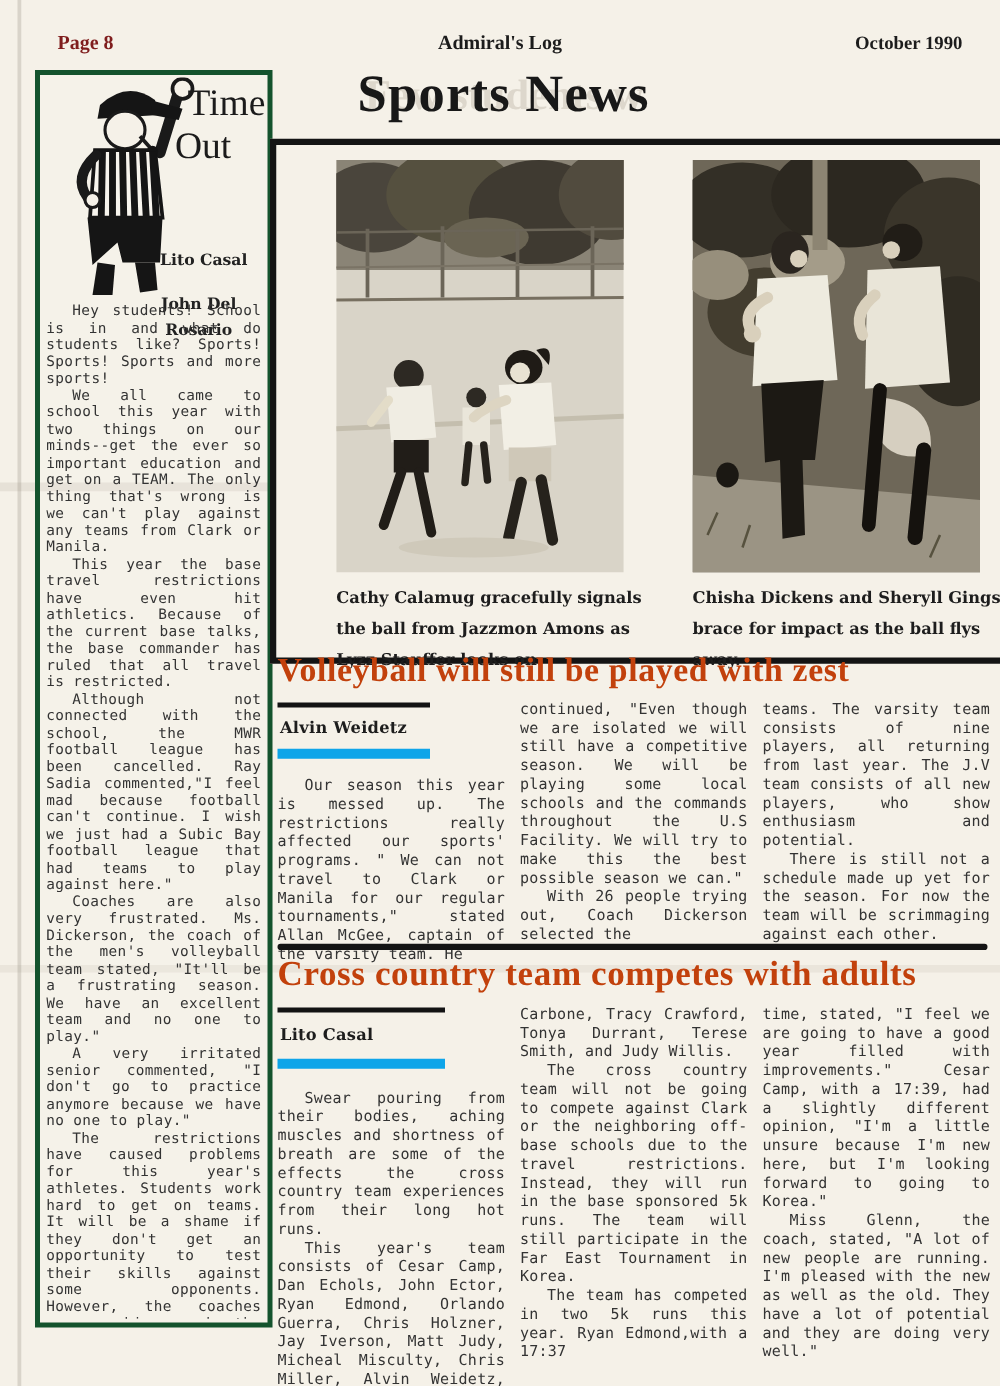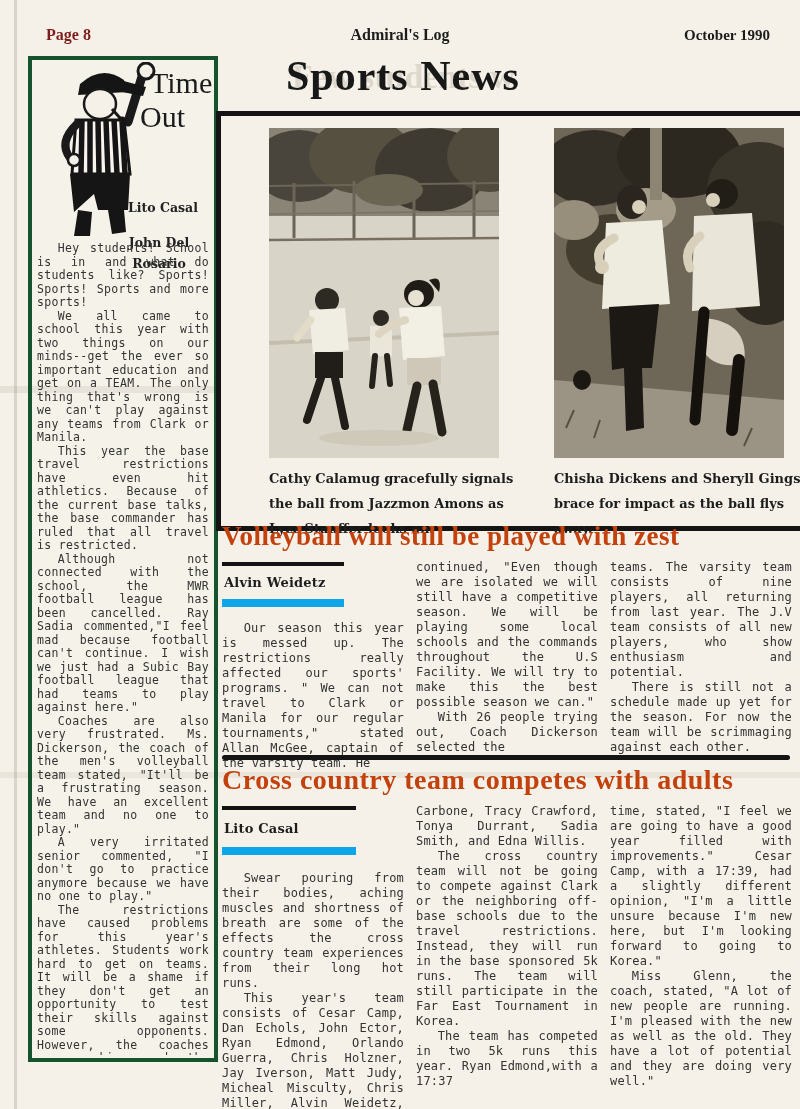"Carbone, Tracy Crawford, Tonya Durrant," p { text: Sadia Smith, and Edna -> Terese Smith, and Judy }
